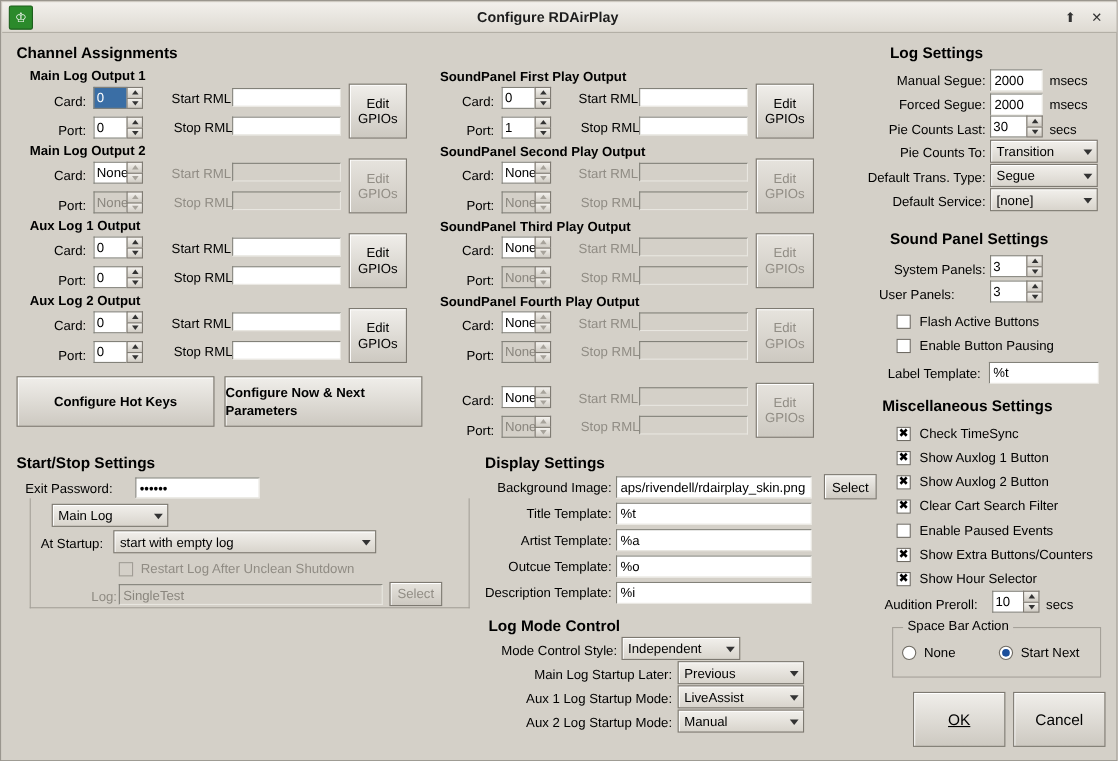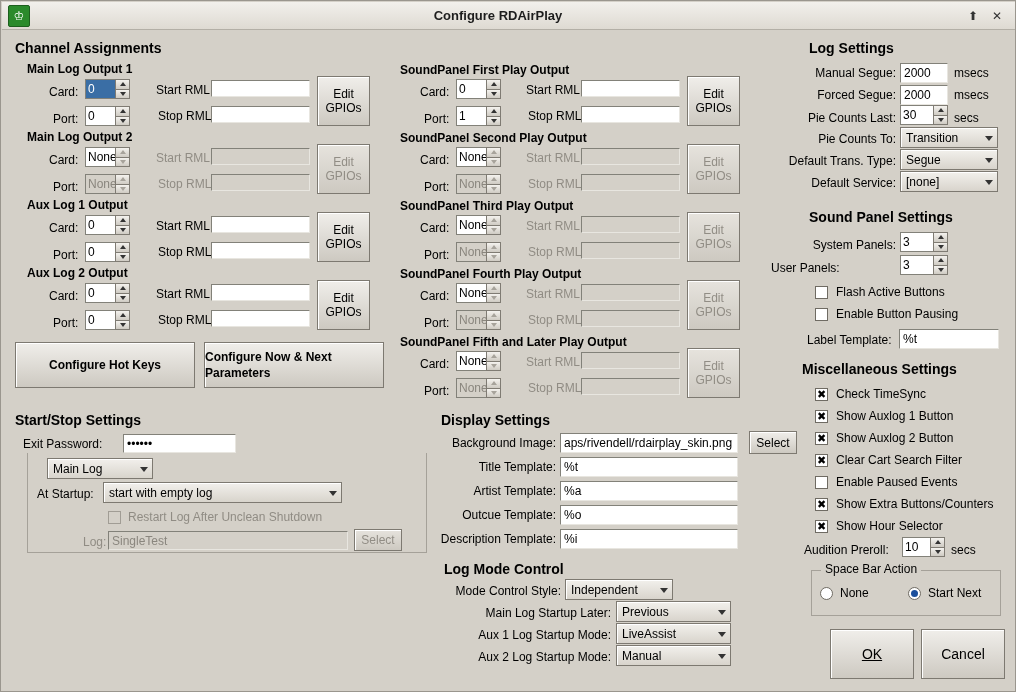"User Panels:" div.abs { text-align: left -> center }
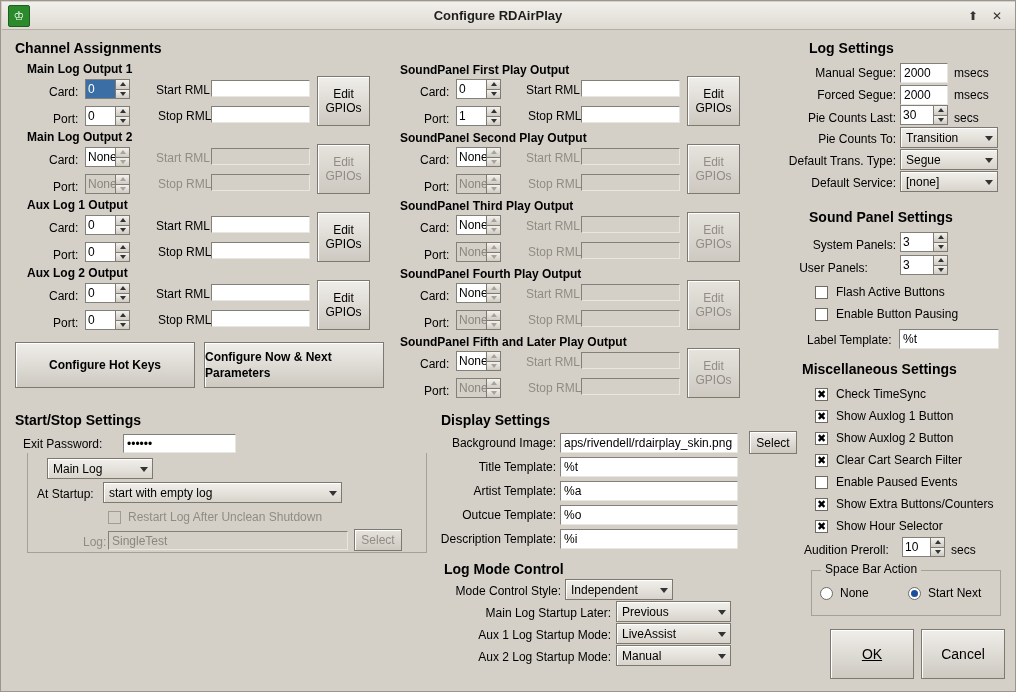"SoundPanel Fifth and Later Play" div.abs { html: <div>SoundPanel Fifth and Later Play Output</div> -> none }
